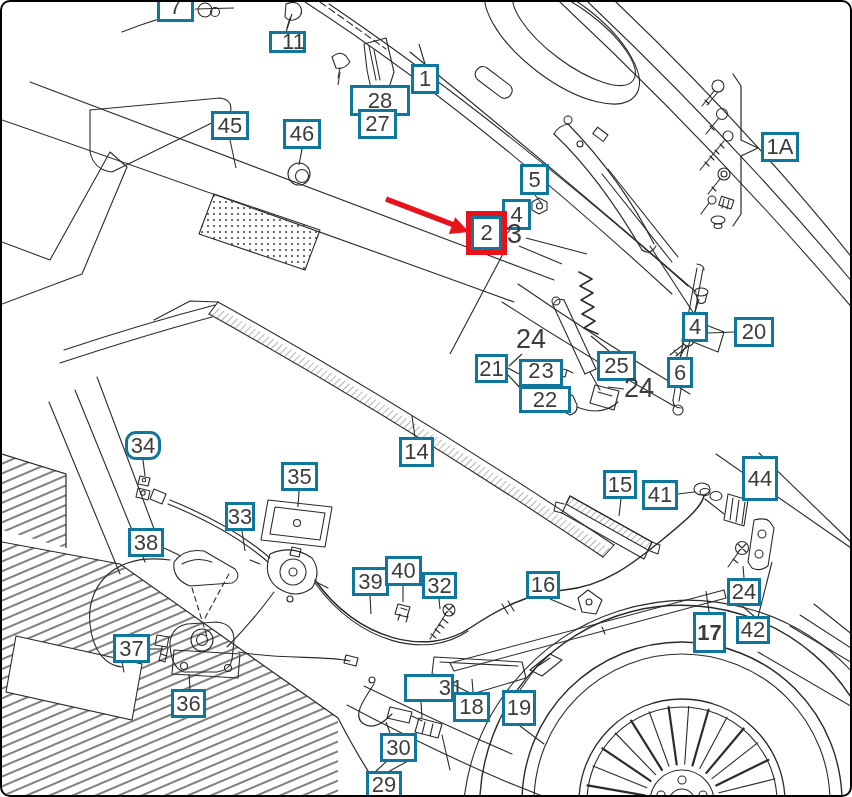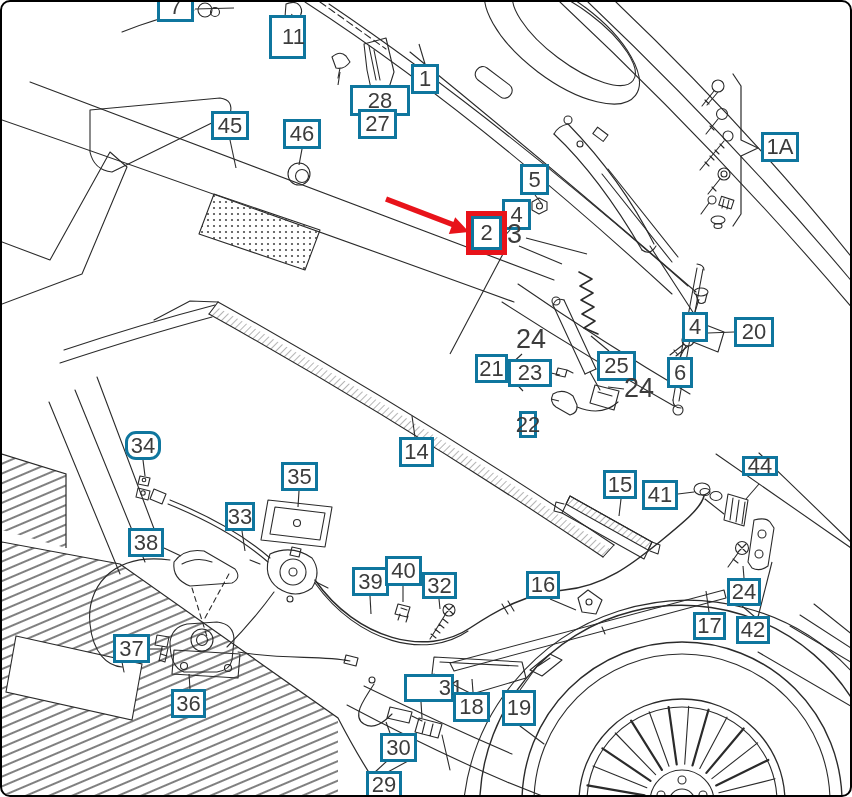"11" div.callout { height: 44px -> 22px; top: 13px -> 29px }
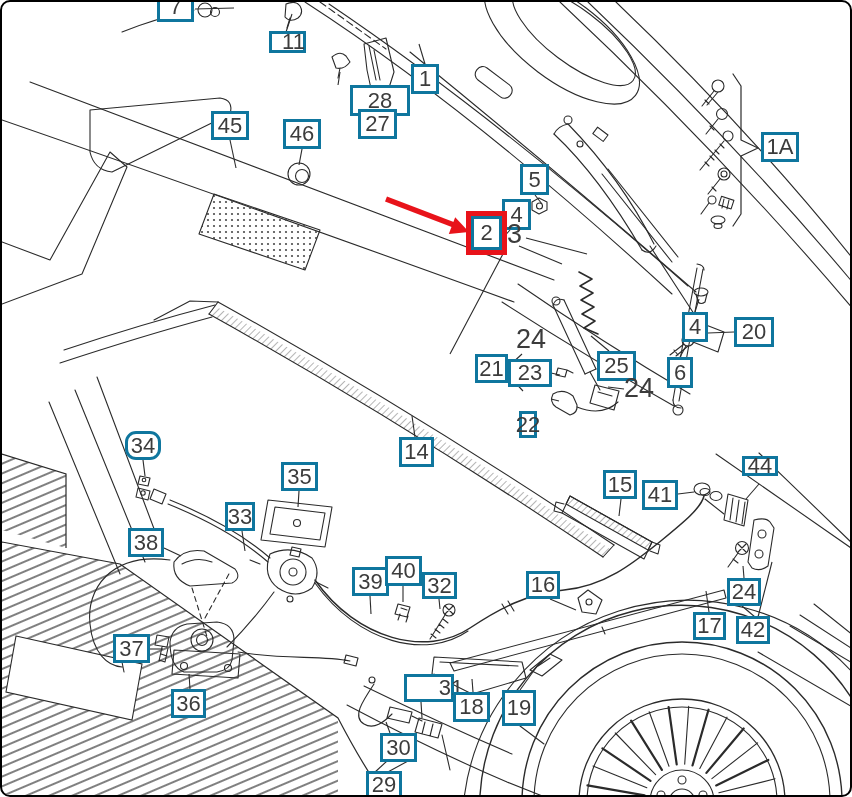"23" div.callout { font-family: none -> Liberation Mono, monospace; left: 506px -> 517px }
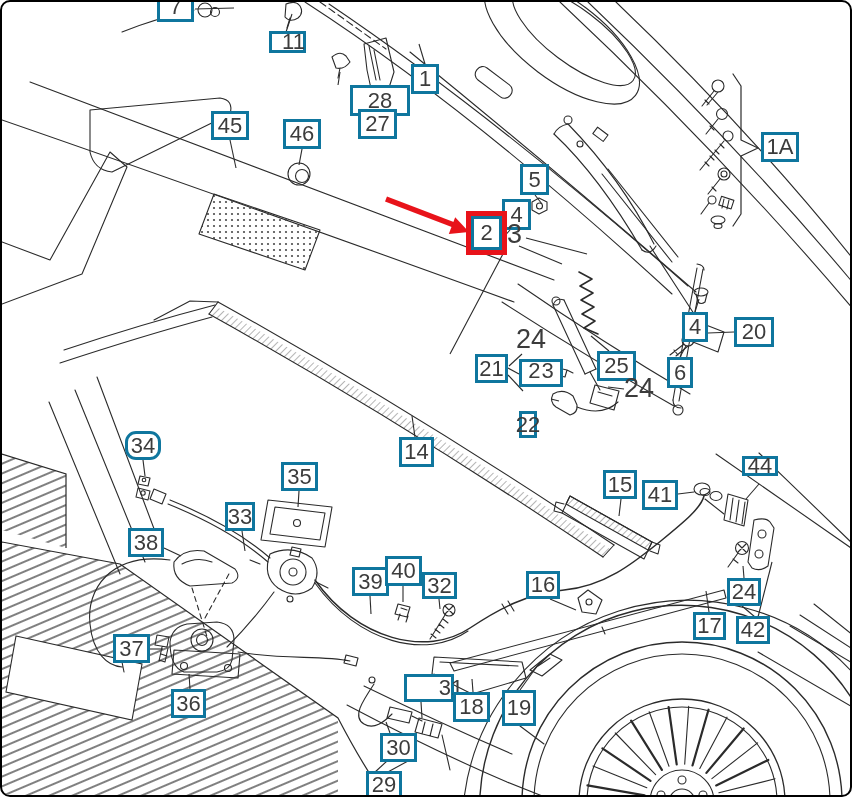"22" div.callout { margin-top: 25px -> none; width: 18px -> 52px }
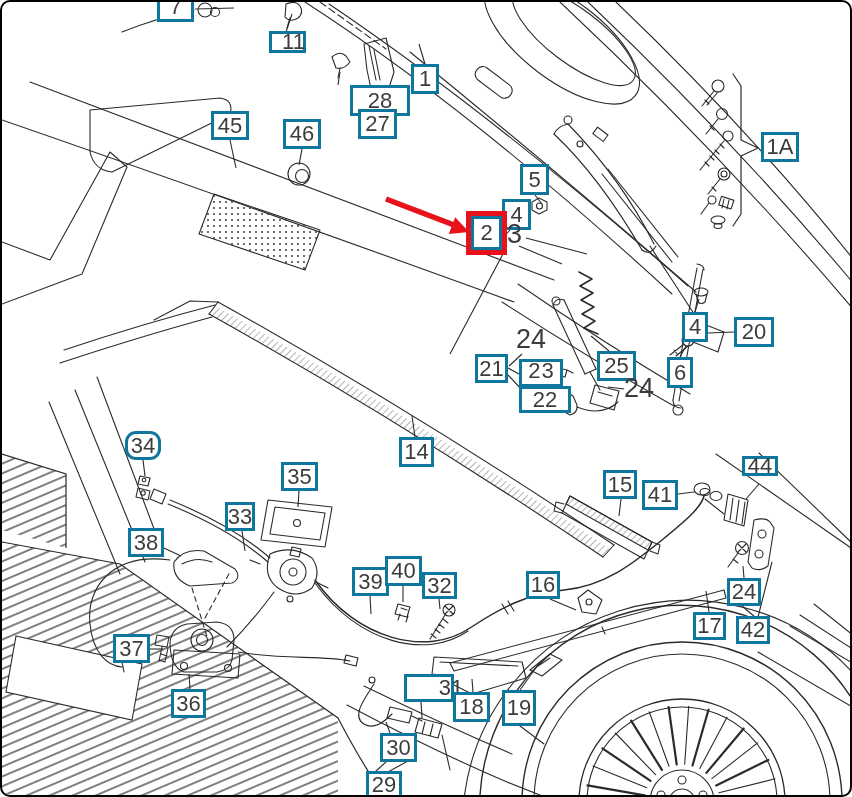"44" div.callout { height: 20px -> 45px }
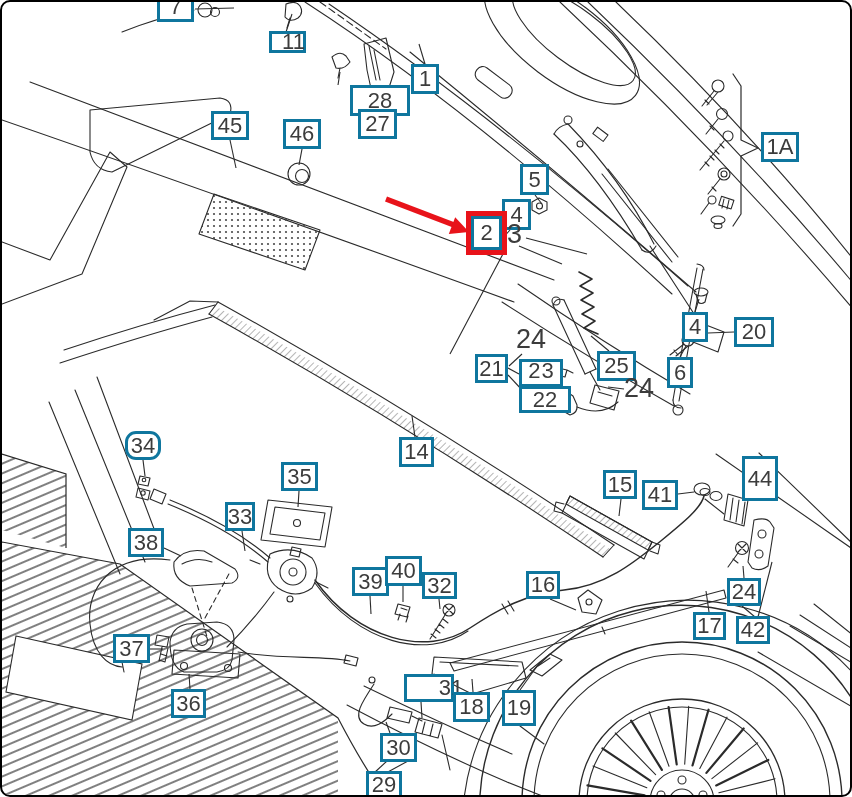"17" div.callout { font-weight: none -> bold; height: 28px -> 41px }
